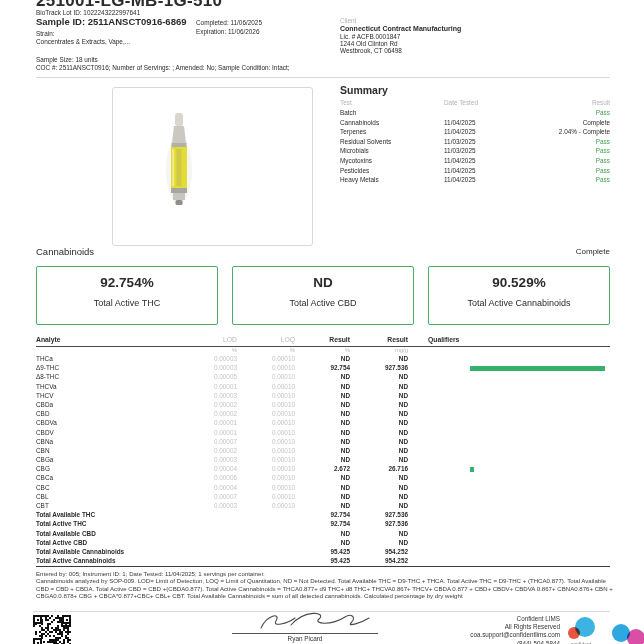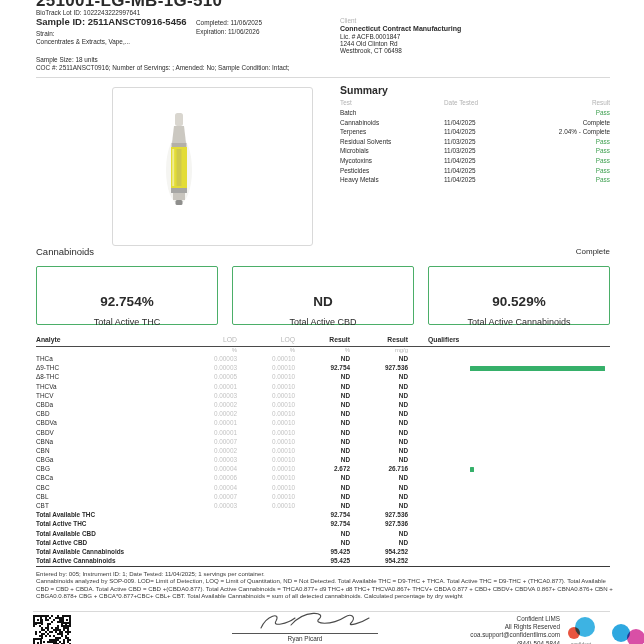"Sample ID: 2511ANSCT0916-5456" div.abs { text: 2511ANSCT0916-5456 -> 2511ANSCT0916-6869 }
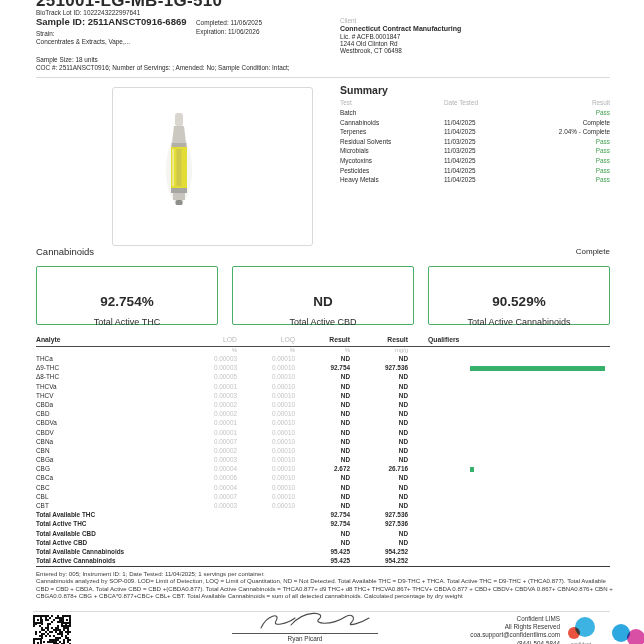"92.754%" .hl-value { margin-top: 27px -> 8px }
